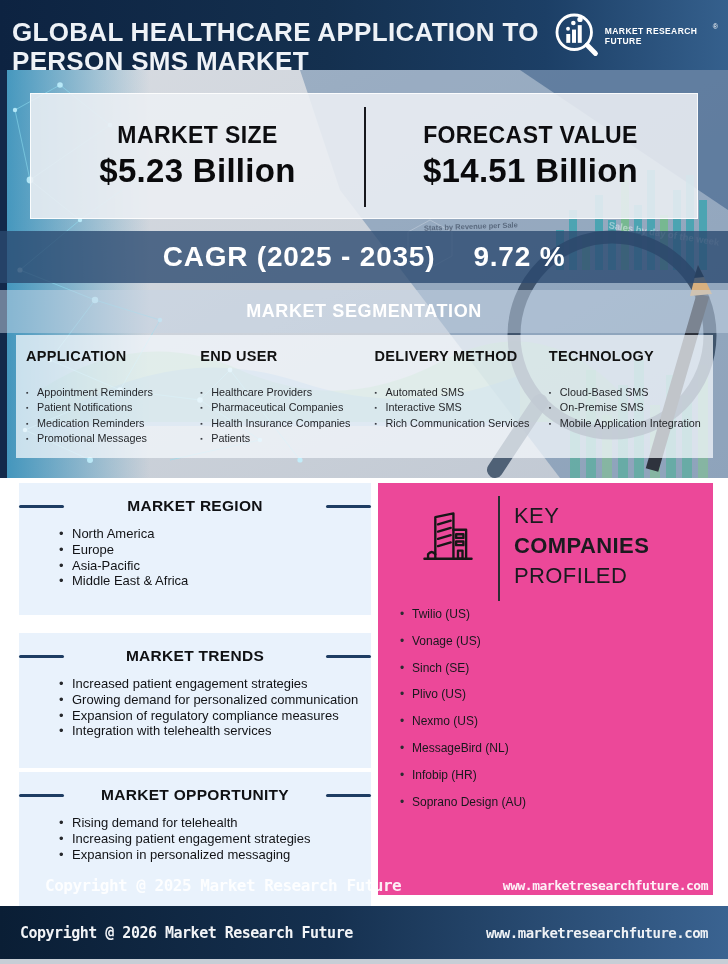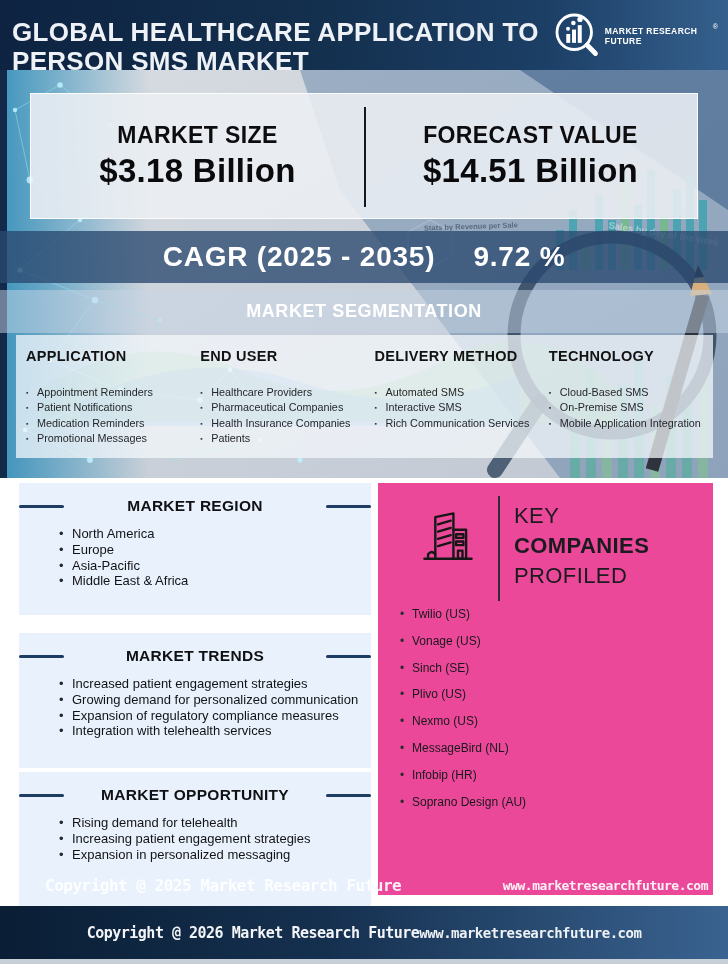"$3.18 Billion" div.ms-value { text: $3.18 -> $5.23 }
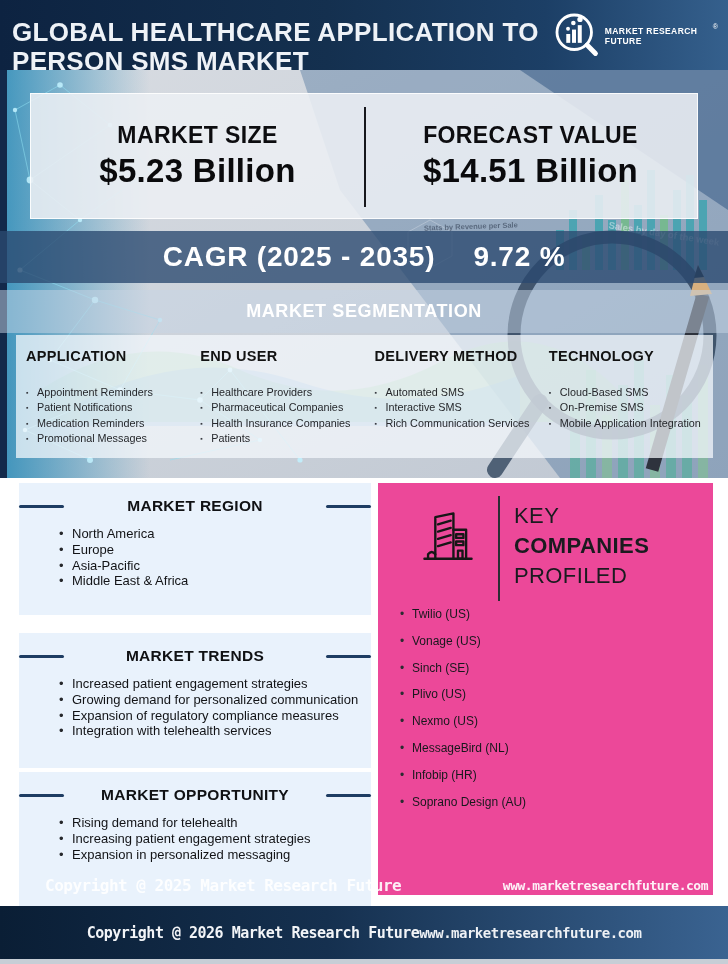"Copyright @ 2026 Market Research" .footer { justify-content: center -> space-between }
